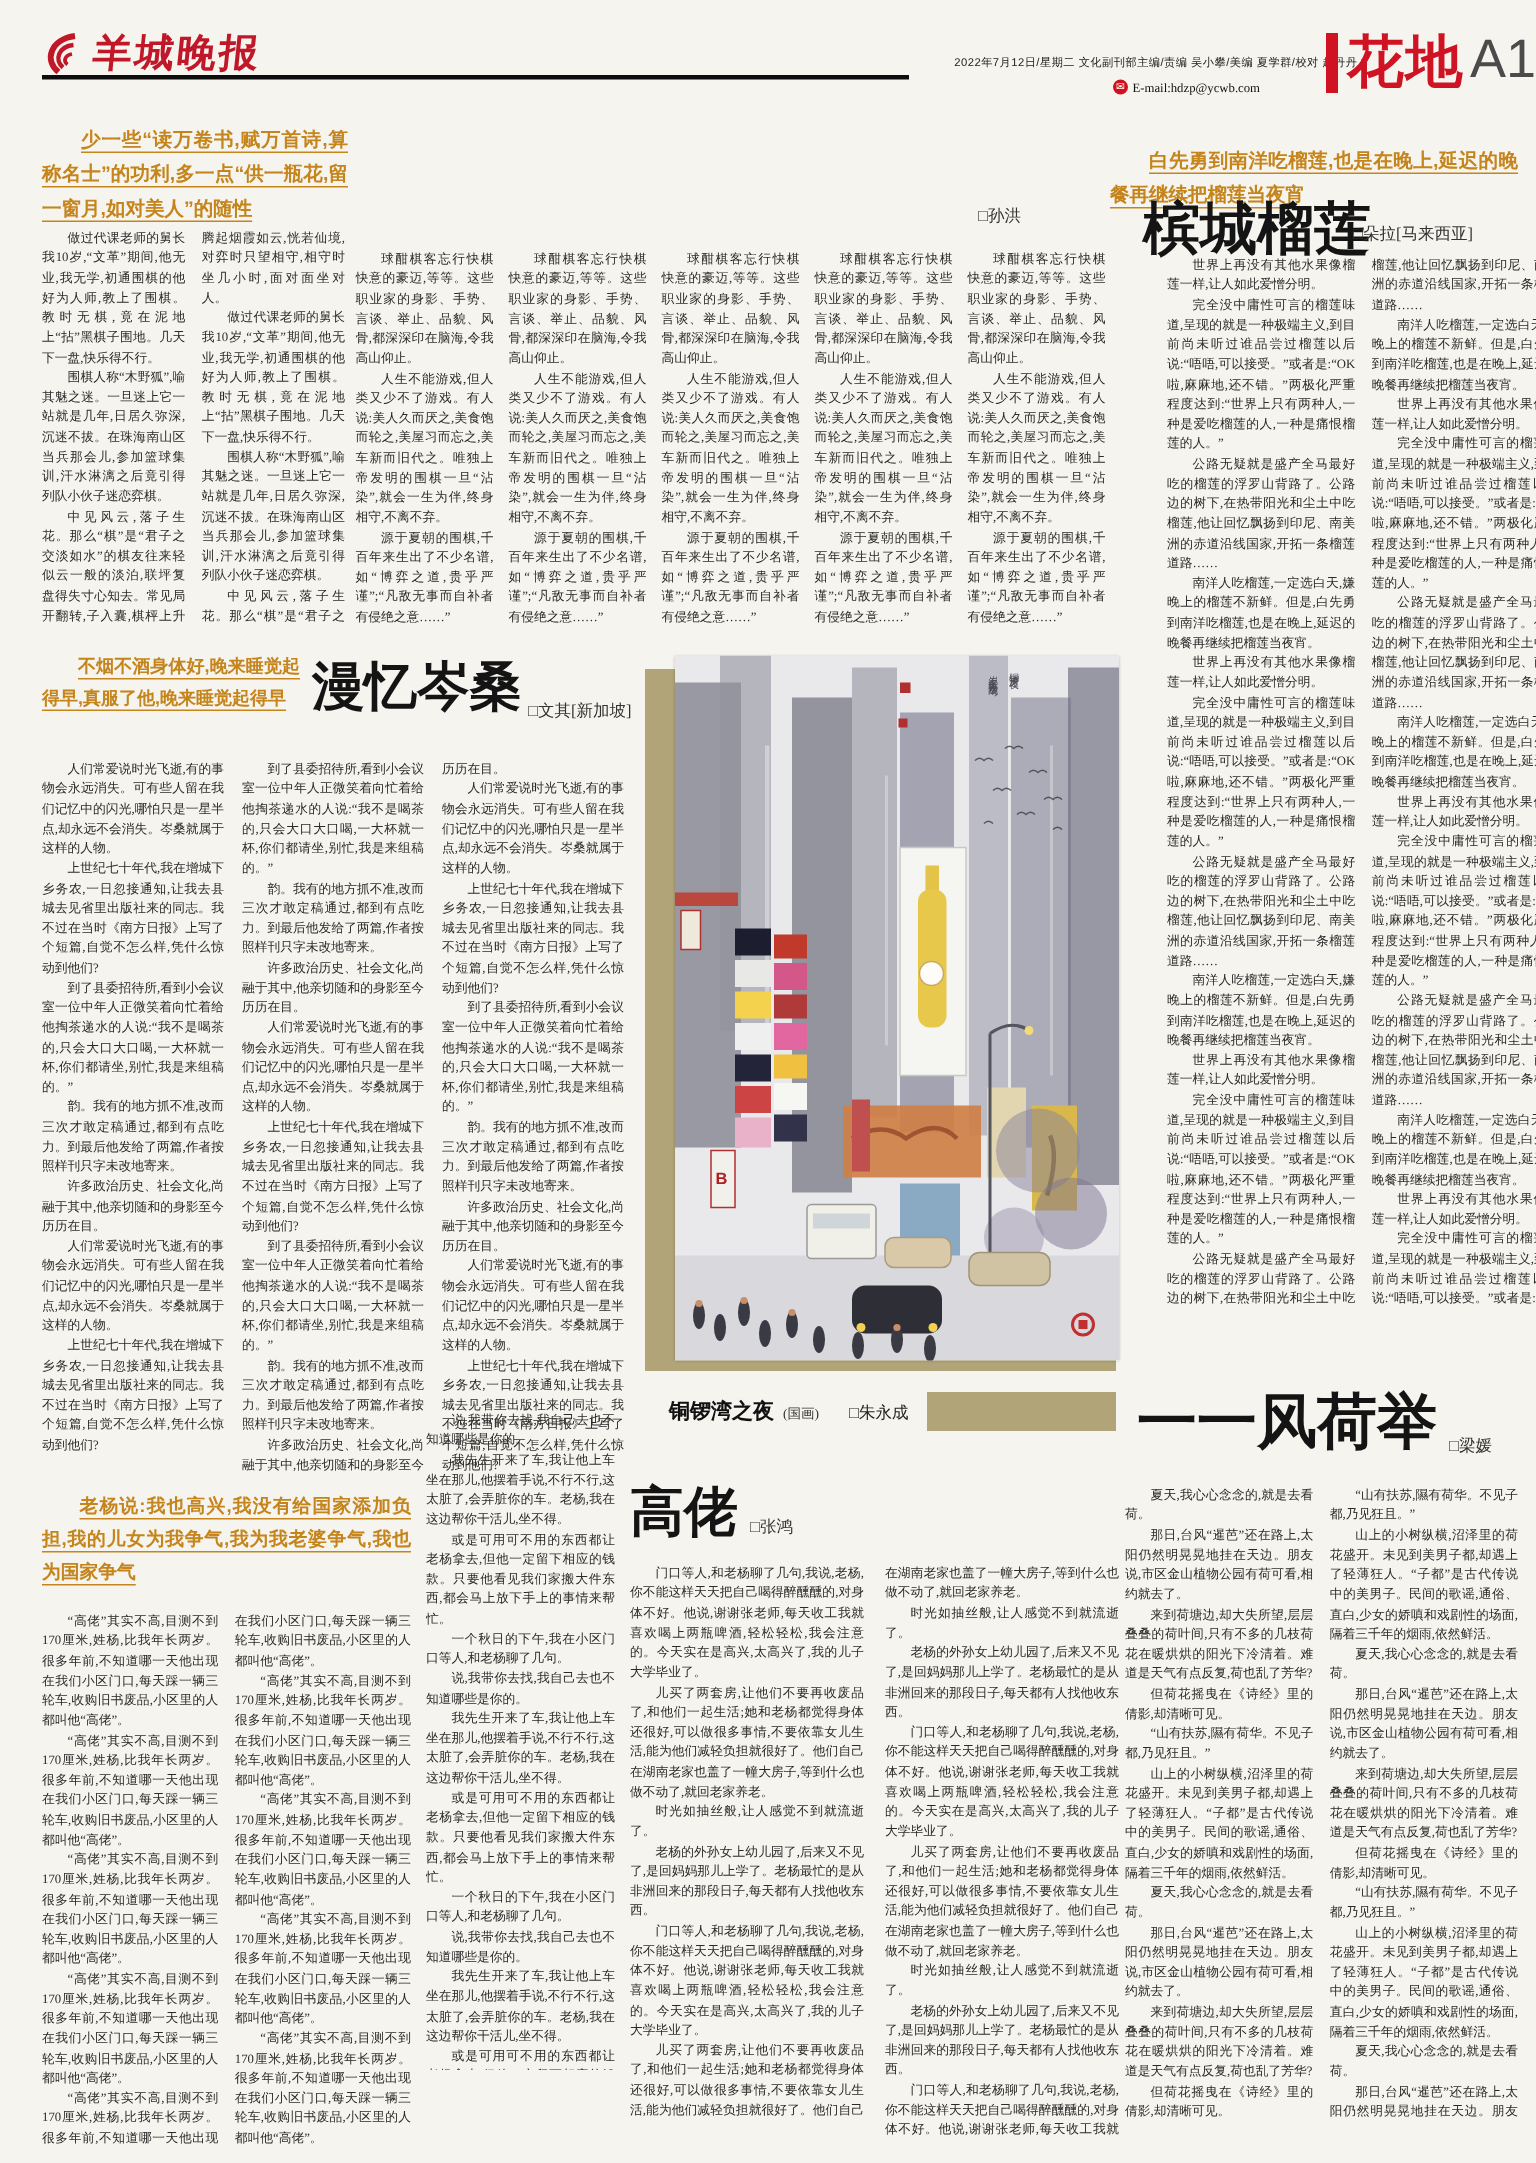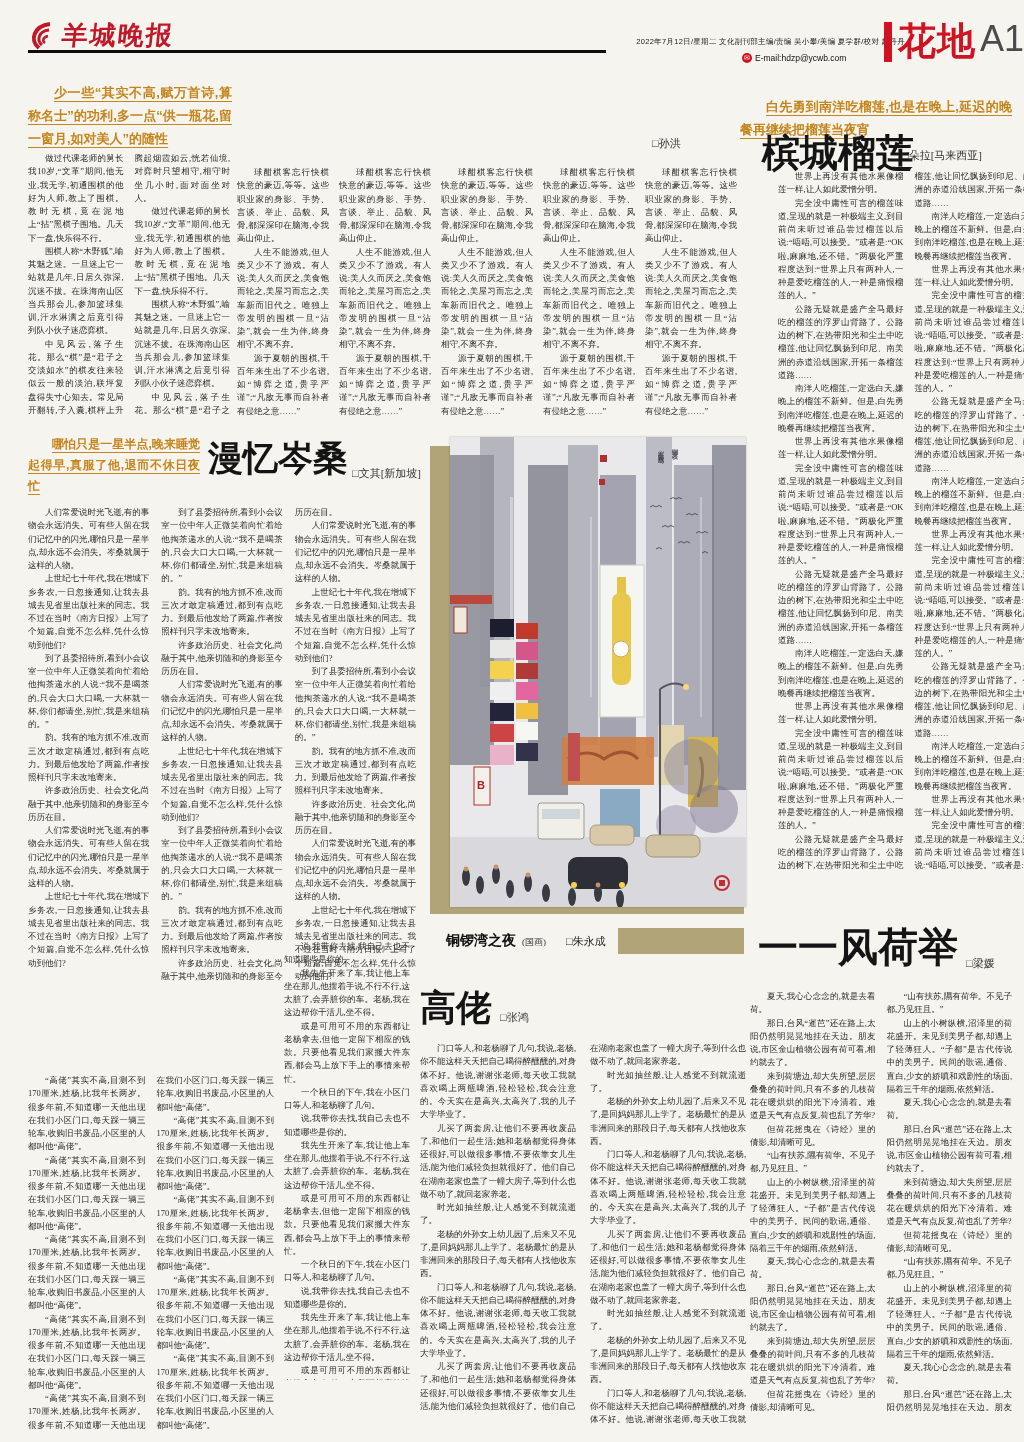"E-mail:hdzp@ycwb.com" .email { font-family: Liberation Sans, sans-serif -> Liberation Serif, serif }
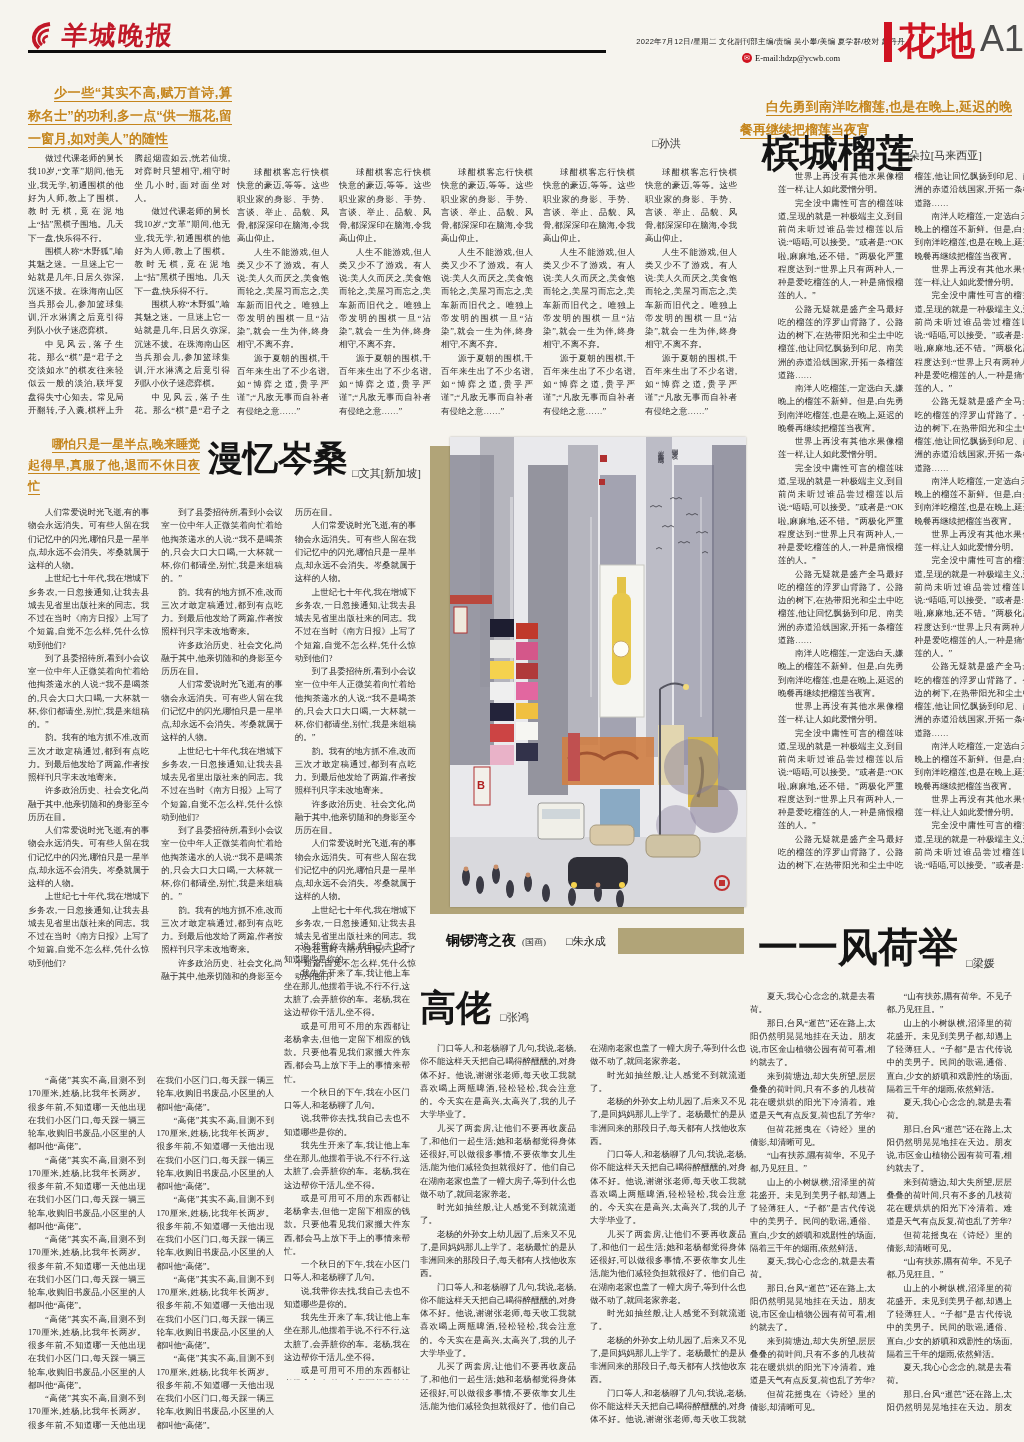"少一些“其实不高,赋万首诗,算称名士”的功利,多一点“供一瓶花,留一窗月,如对美" div.lead { text: 其实不高 -> 读万卷书 }
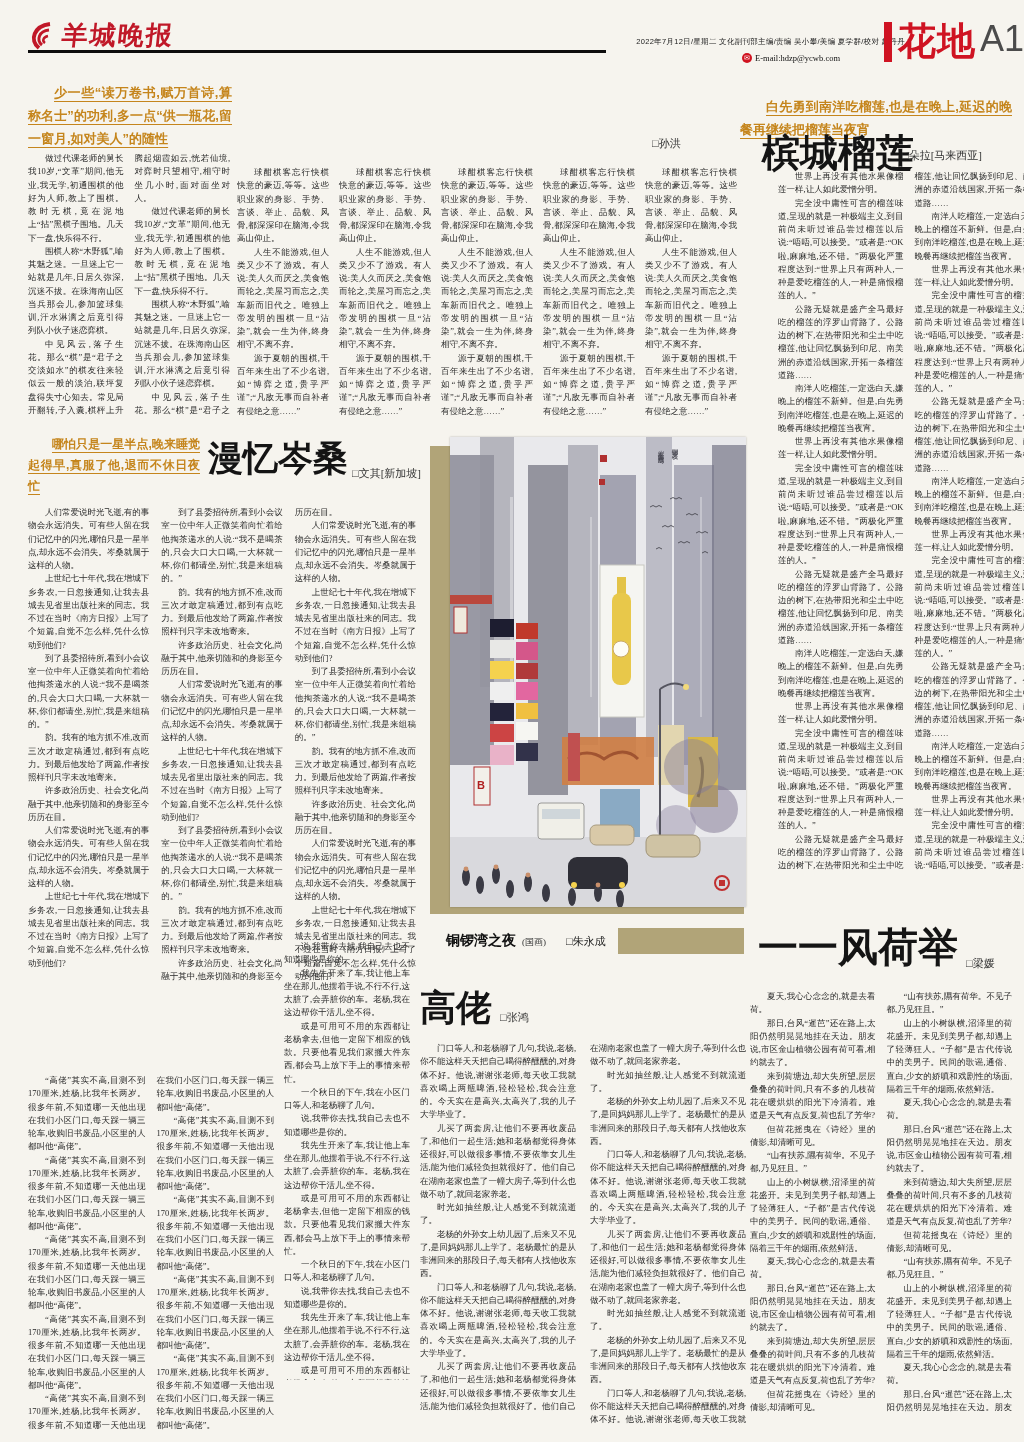"哪怕只是一星半点,晚来睡觉起得早,真服了他,退而不休日夜忙" div.lead { text: 哪怕只是一星半点,晚来睡觉起得早,真服了他,退而不休日夜忙 -> 不烟不酒身体好,晚来睡觉起得早,真服了他,晚来睡觉起得早 }
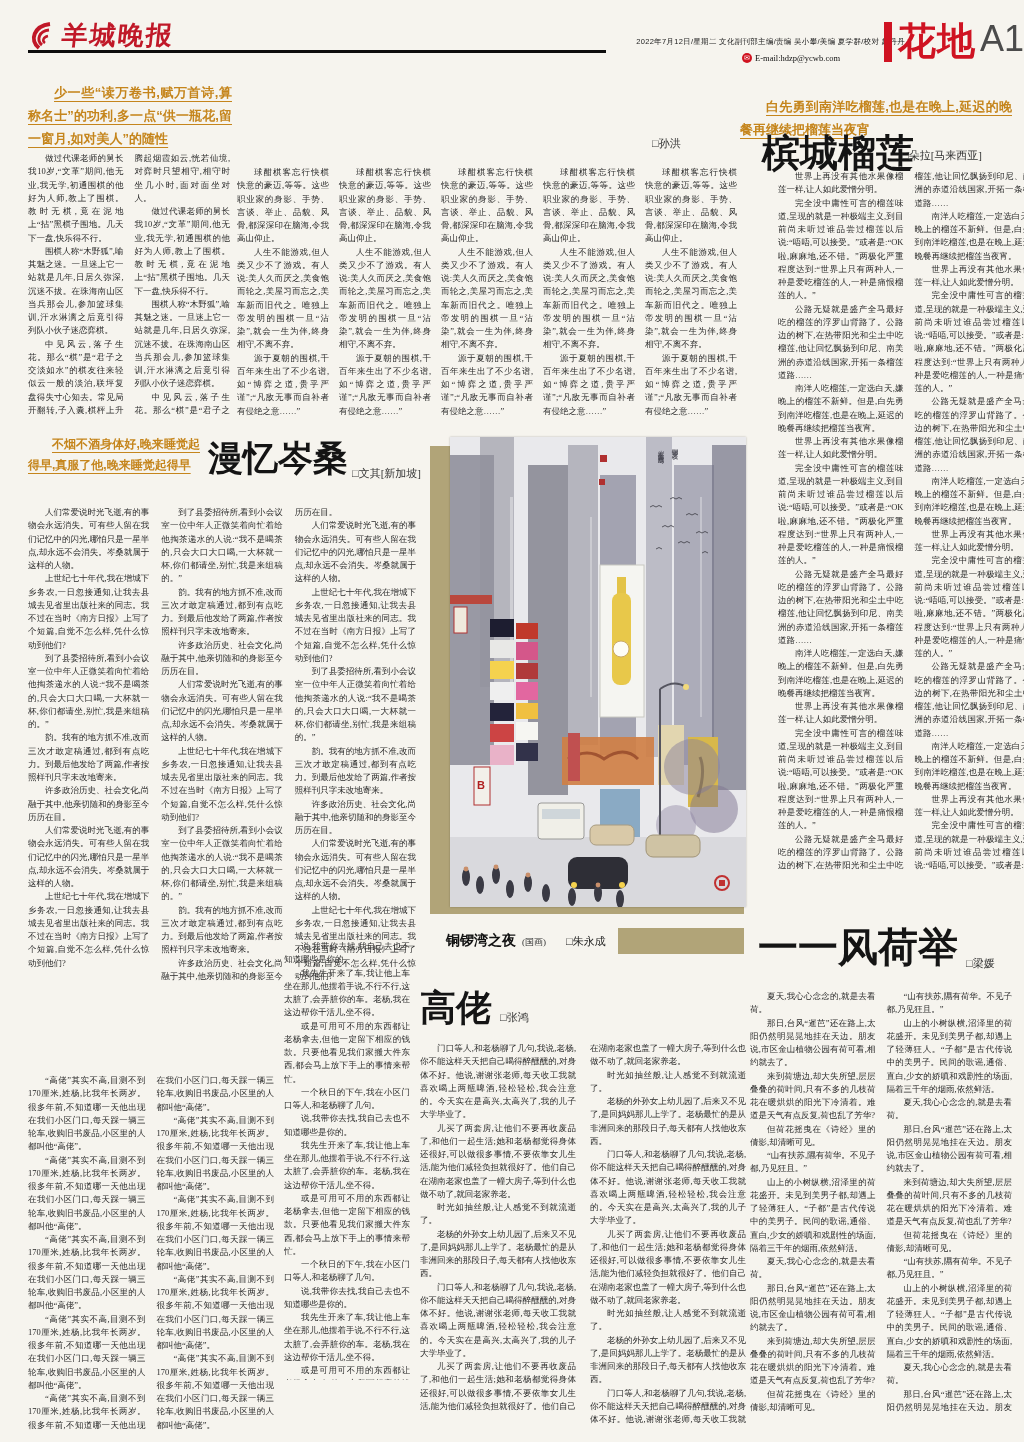"老杨说:我也高兴,我没有给国家添加负担,我的儿女为我争气,我为我老婆争气,我也为" div.lead { html: none -> <div>老杨说:我也高兴,我没有给国家添加负担,我的儿女为我争气,我为我老婆争气,我也为国家争气</div> }
